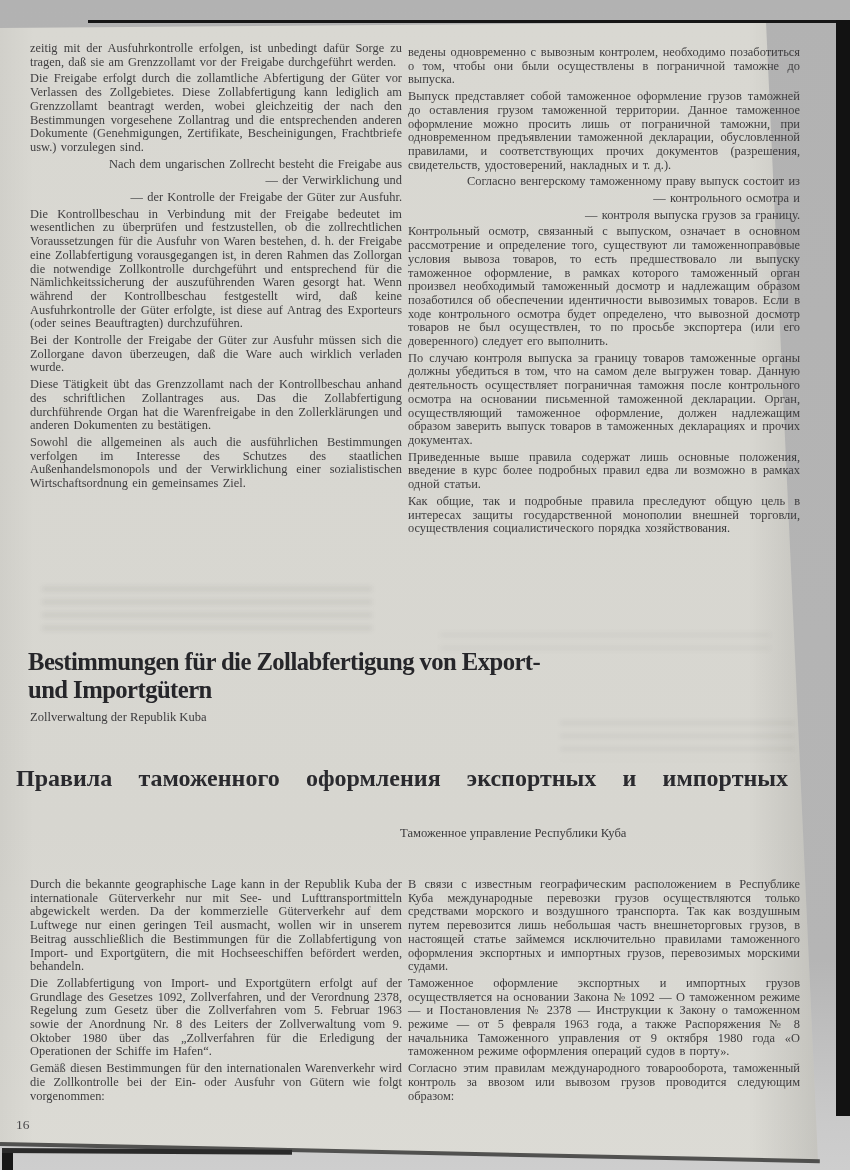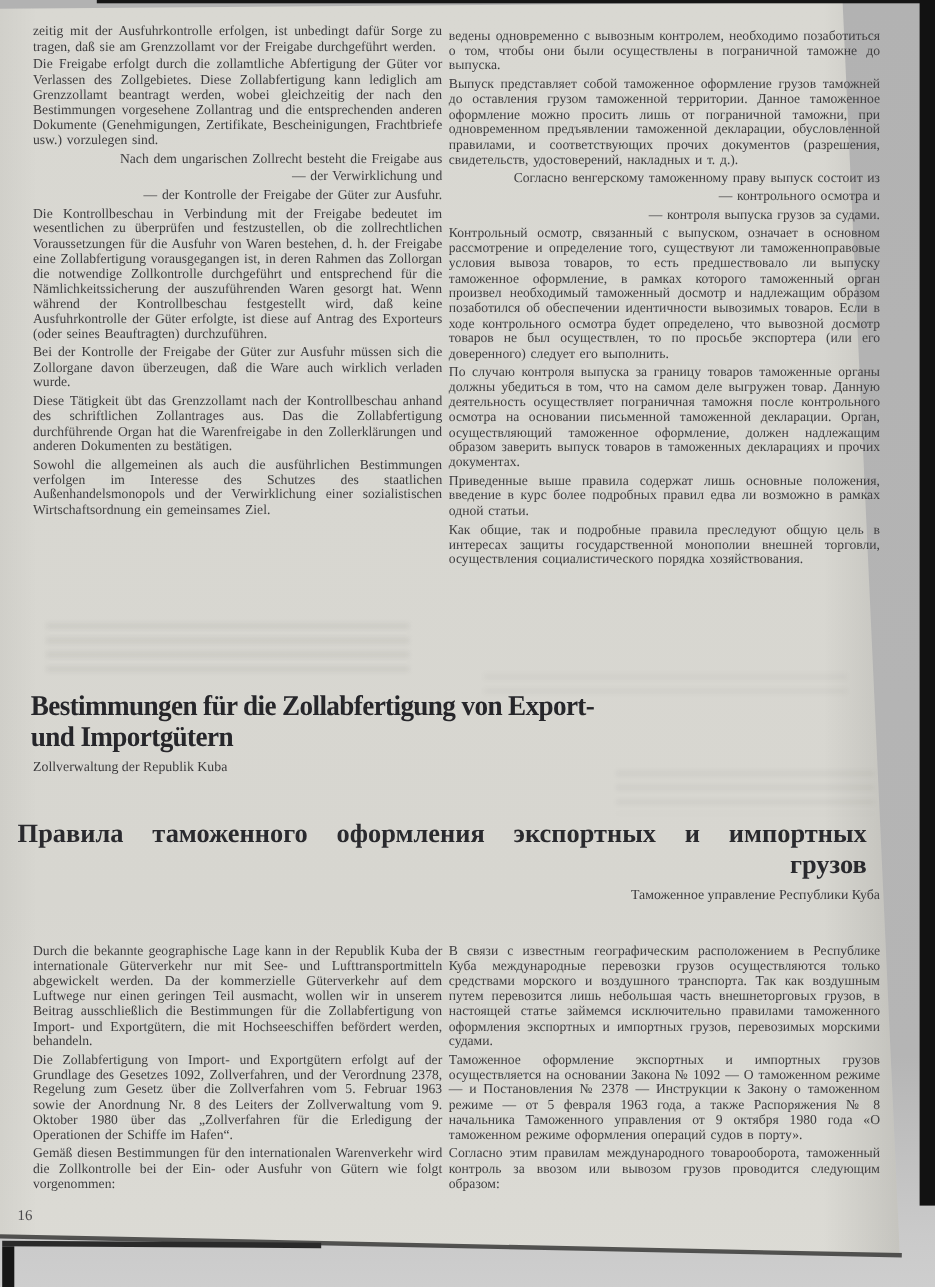"zeitig mit der Ausfuhrkontrolle" .scan { margin-top: none -> 20px }
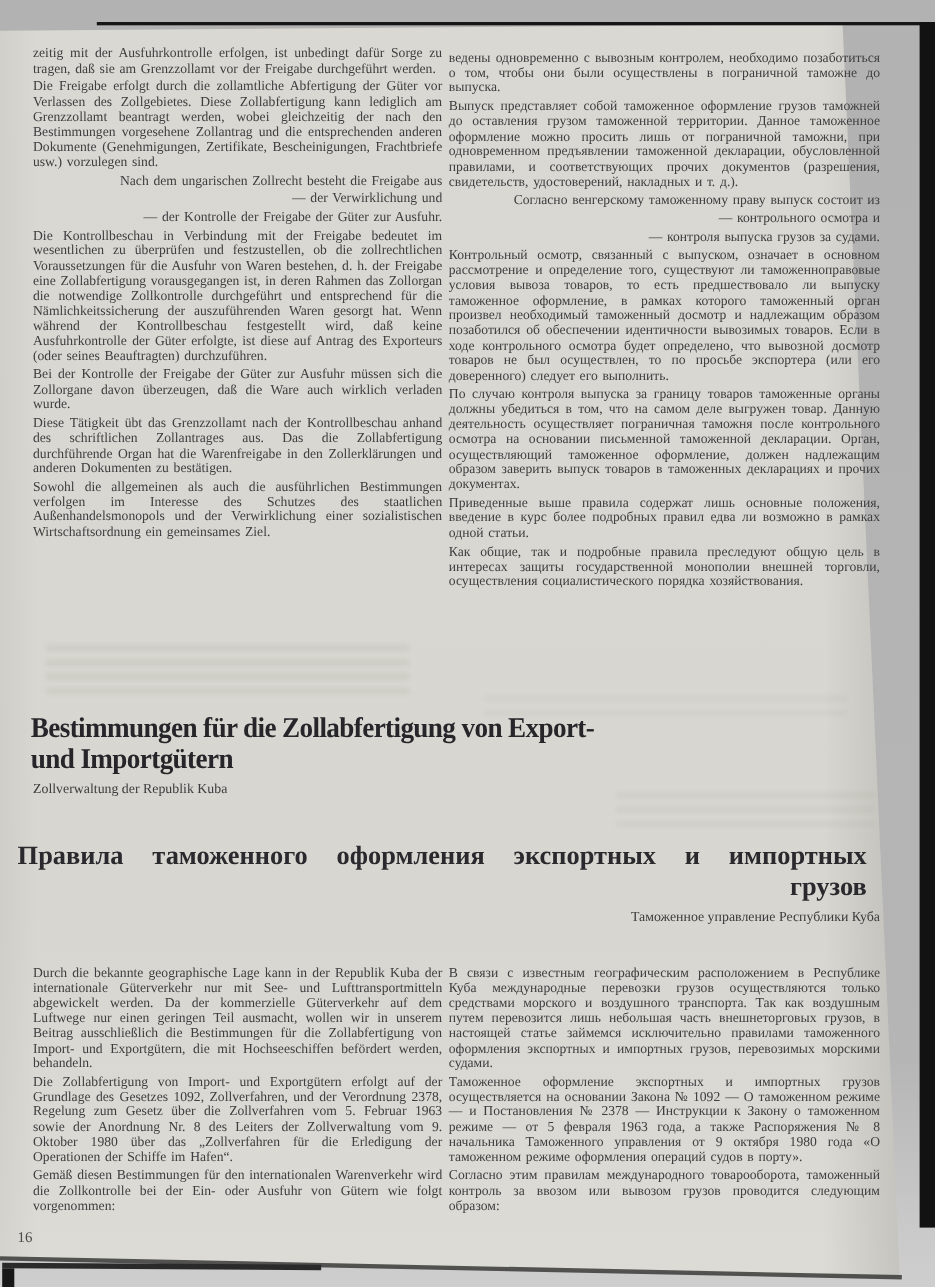"— контроля выпуска грузов за" p.p { text: судами -> границу }
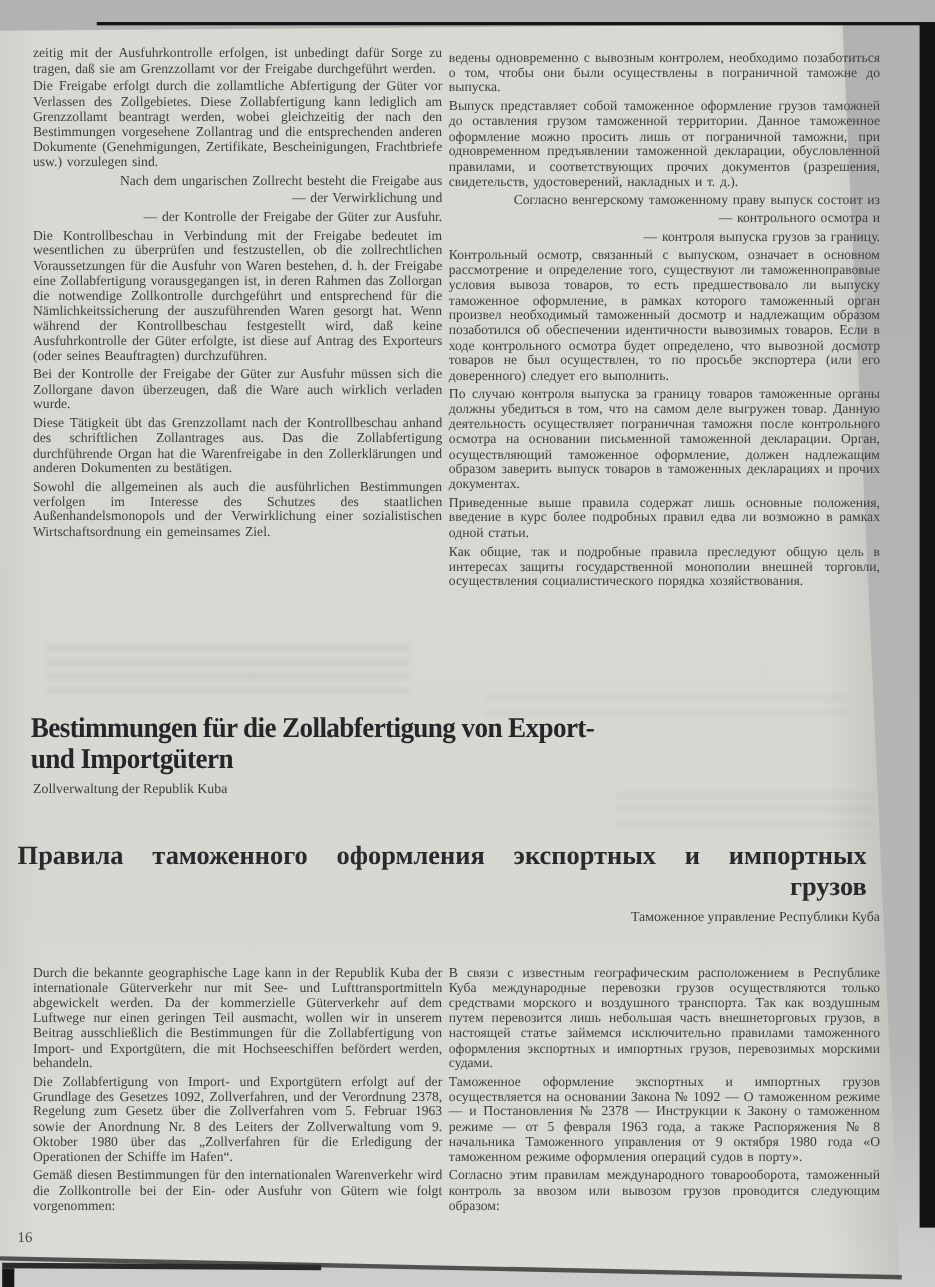"грузов" div.l2 { html: <div>грузов</div> -> none }
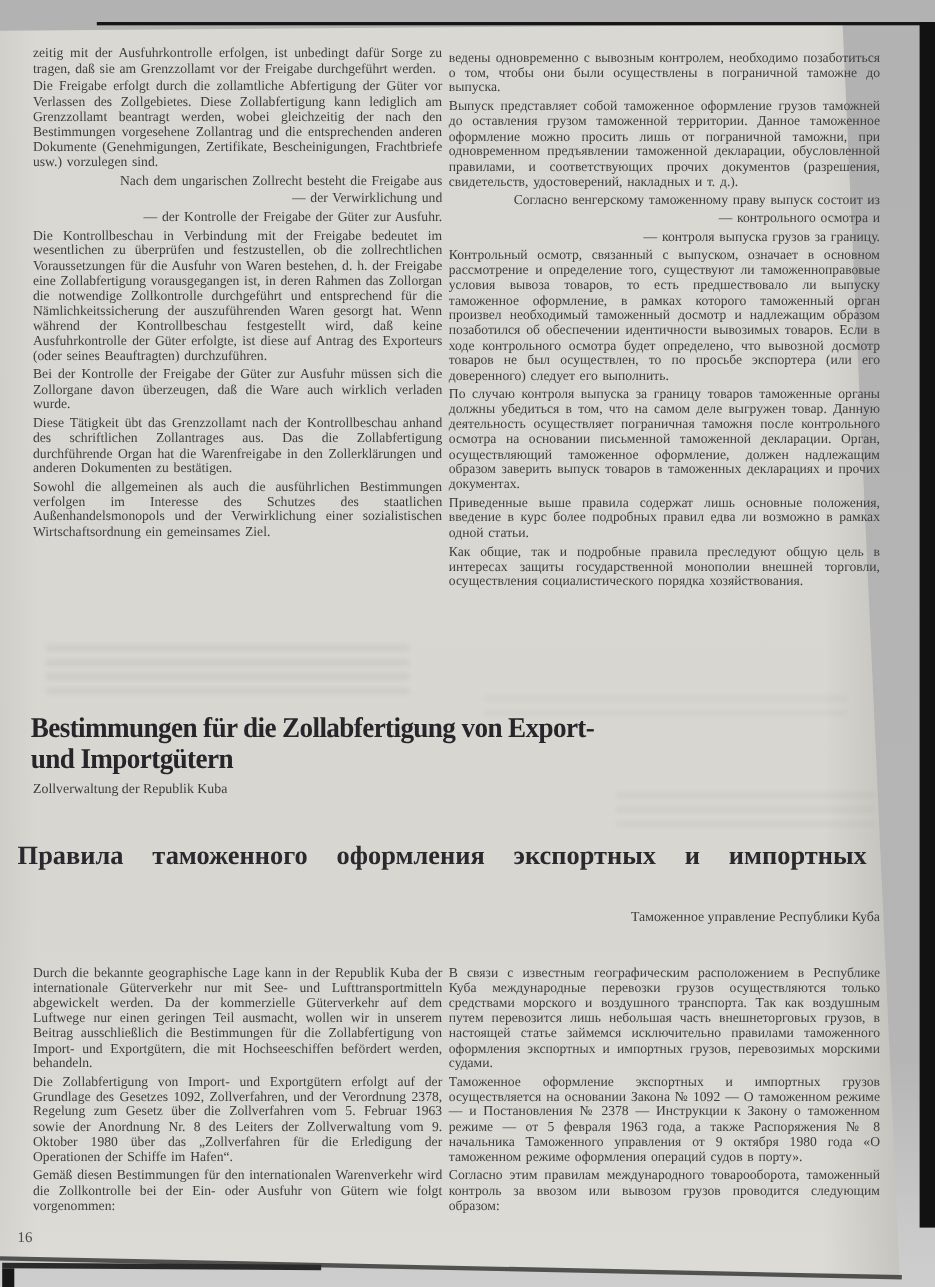"Таможенное управление Республики Куба" .byline-ru { text-align: right -> none }
